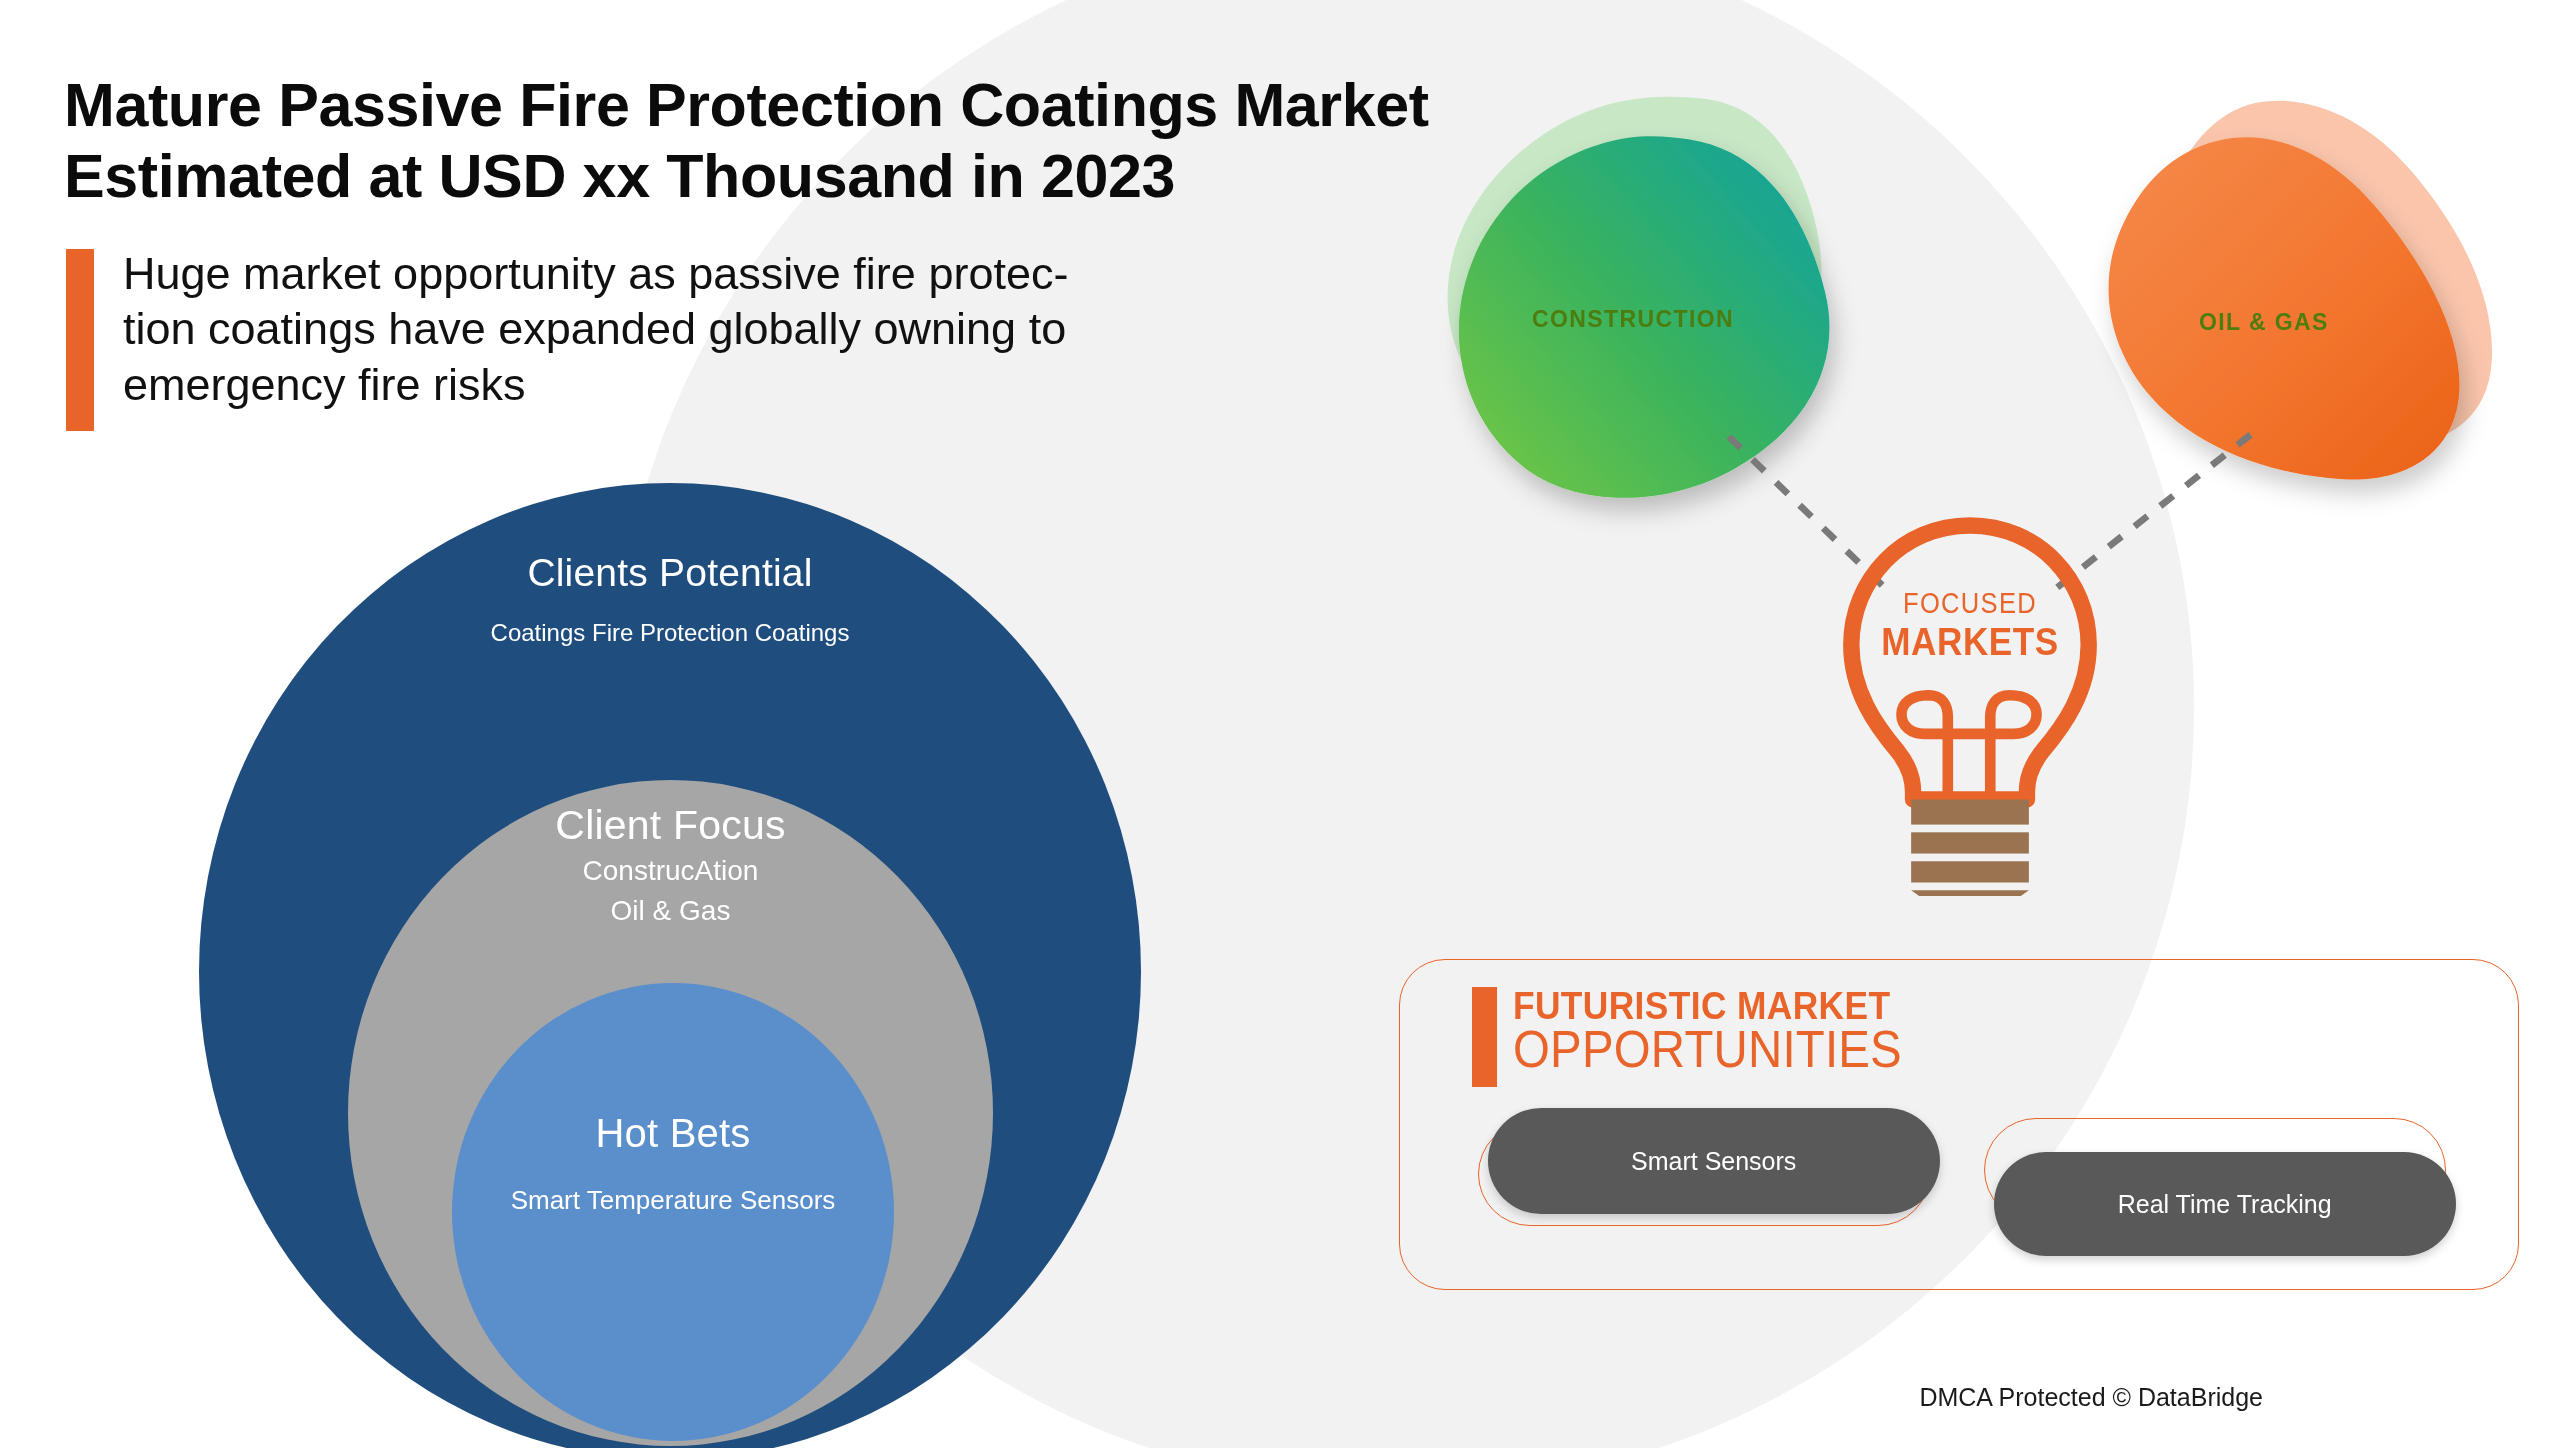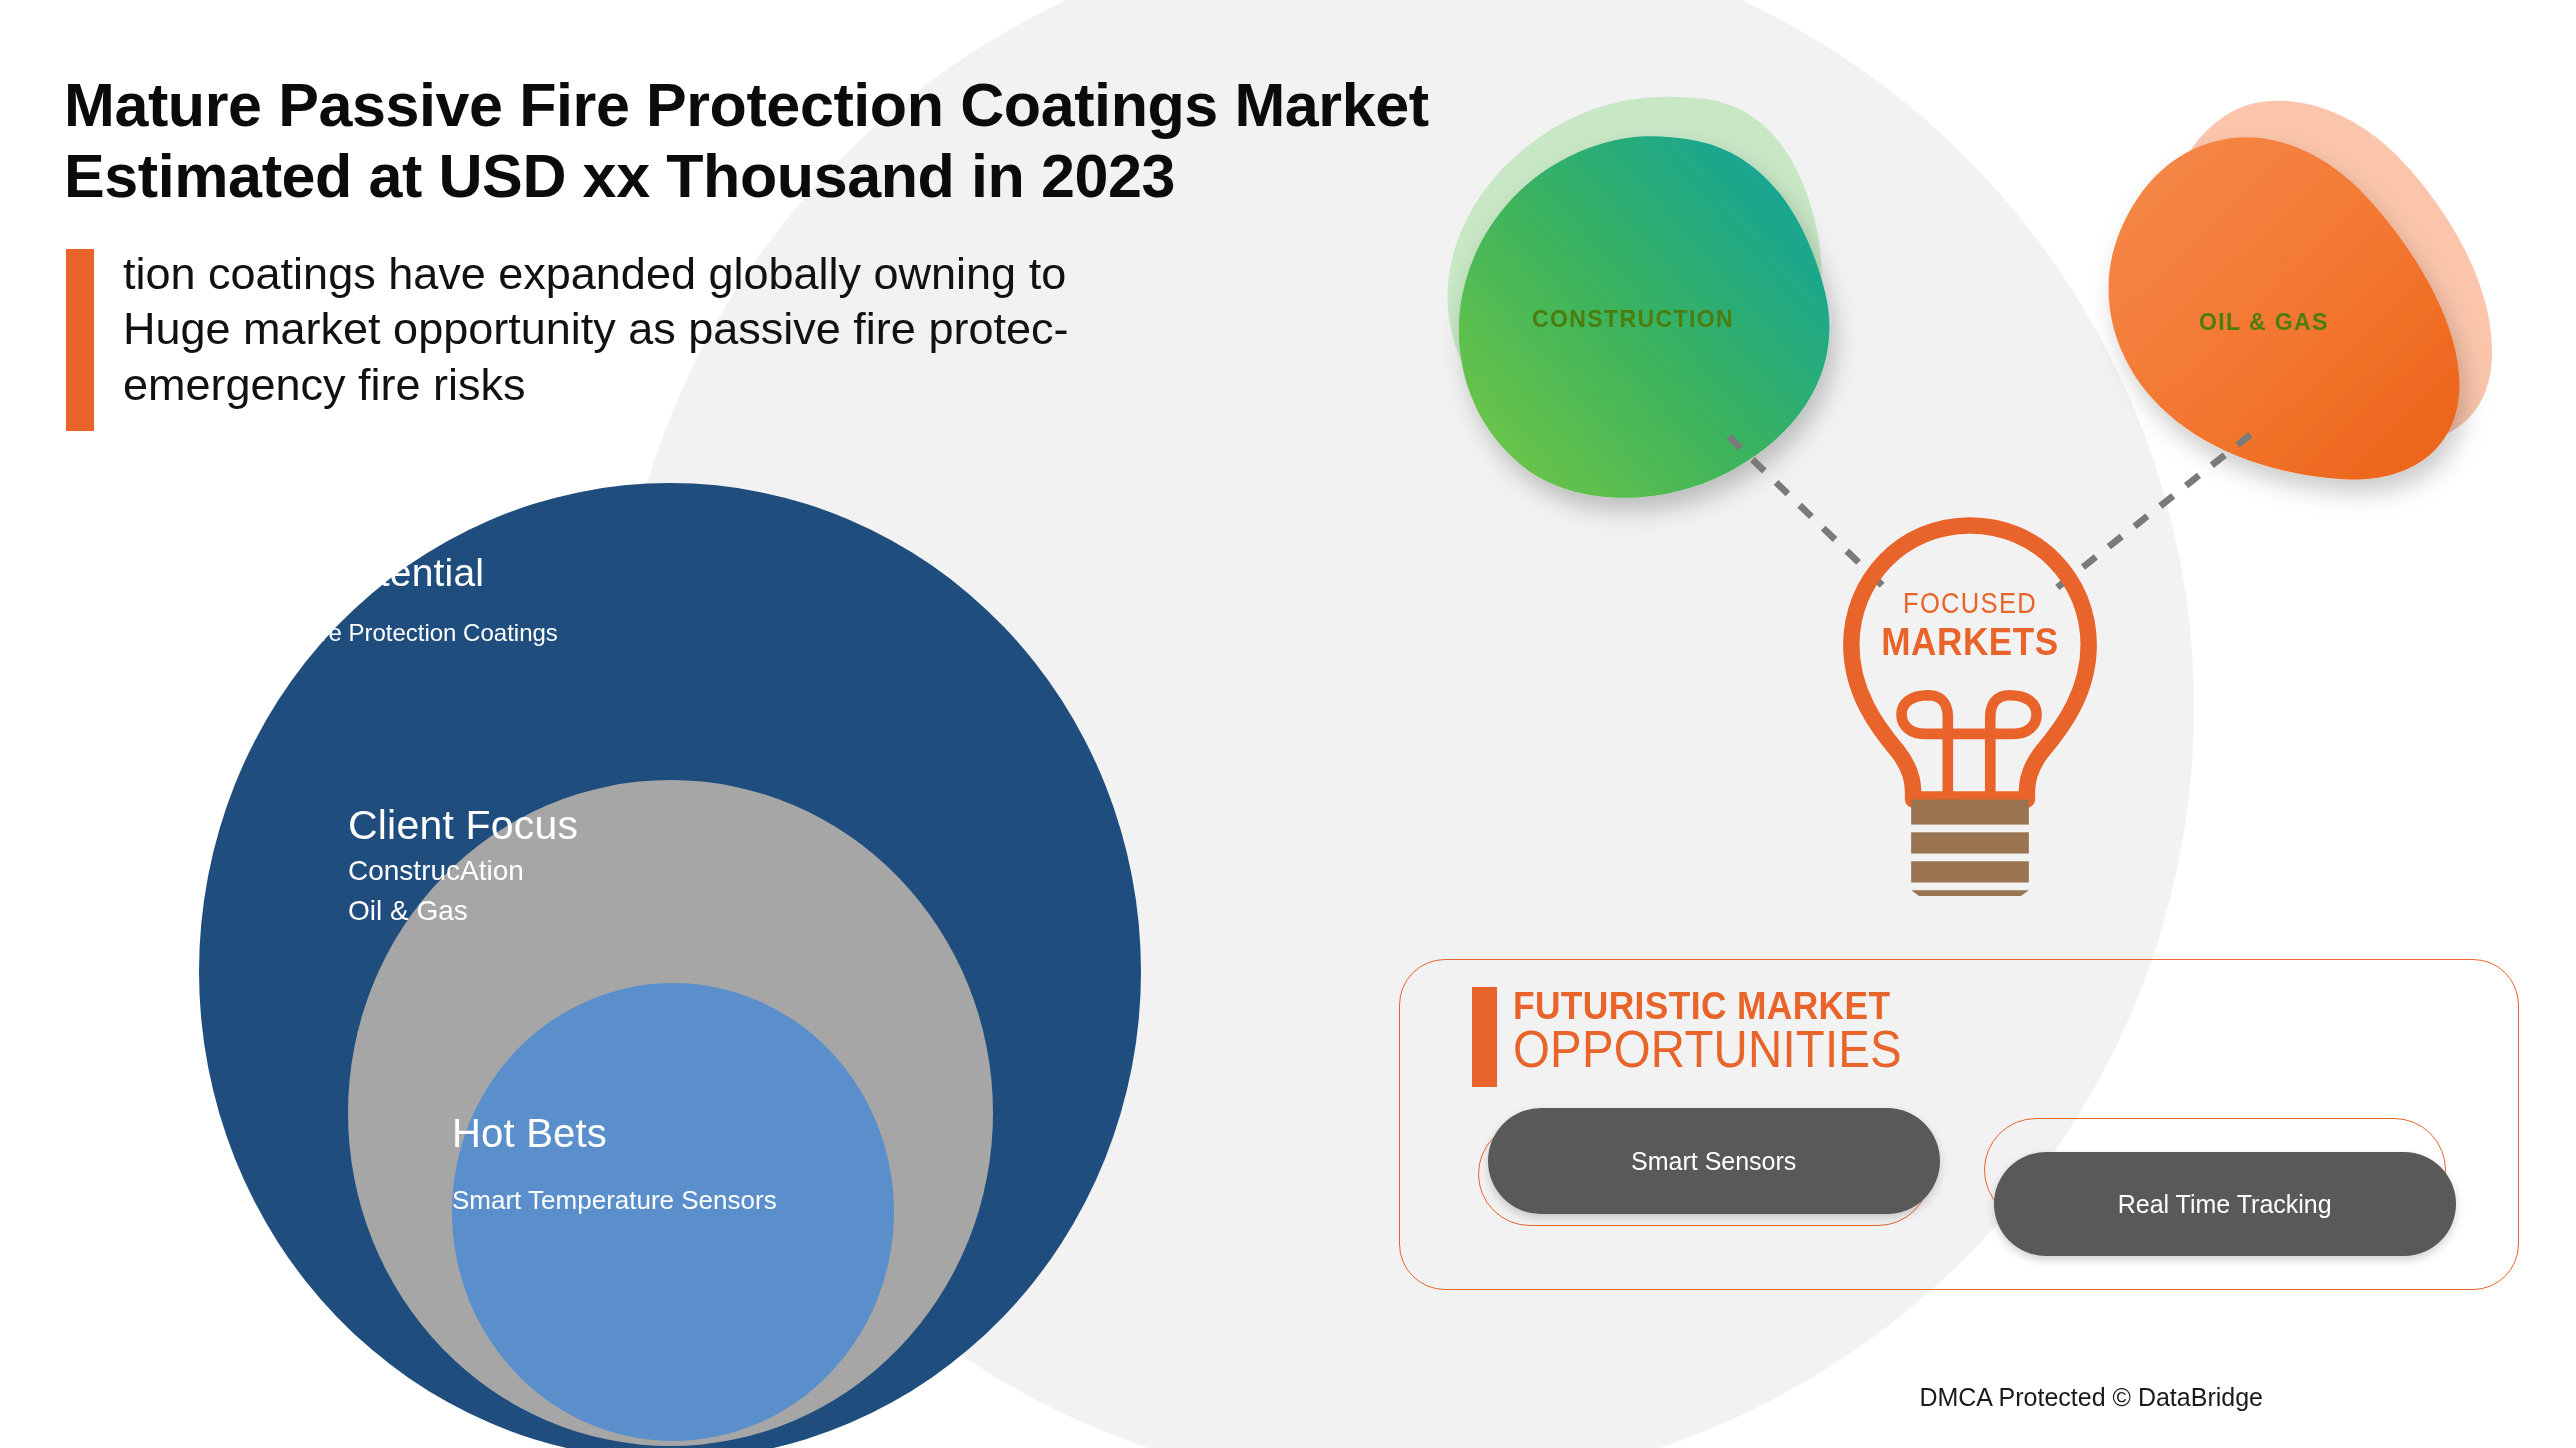"tion coatings have expanded globally" span { order: before "Huge market opportunity as passive" -> after "Huge market opportunity as passive" }
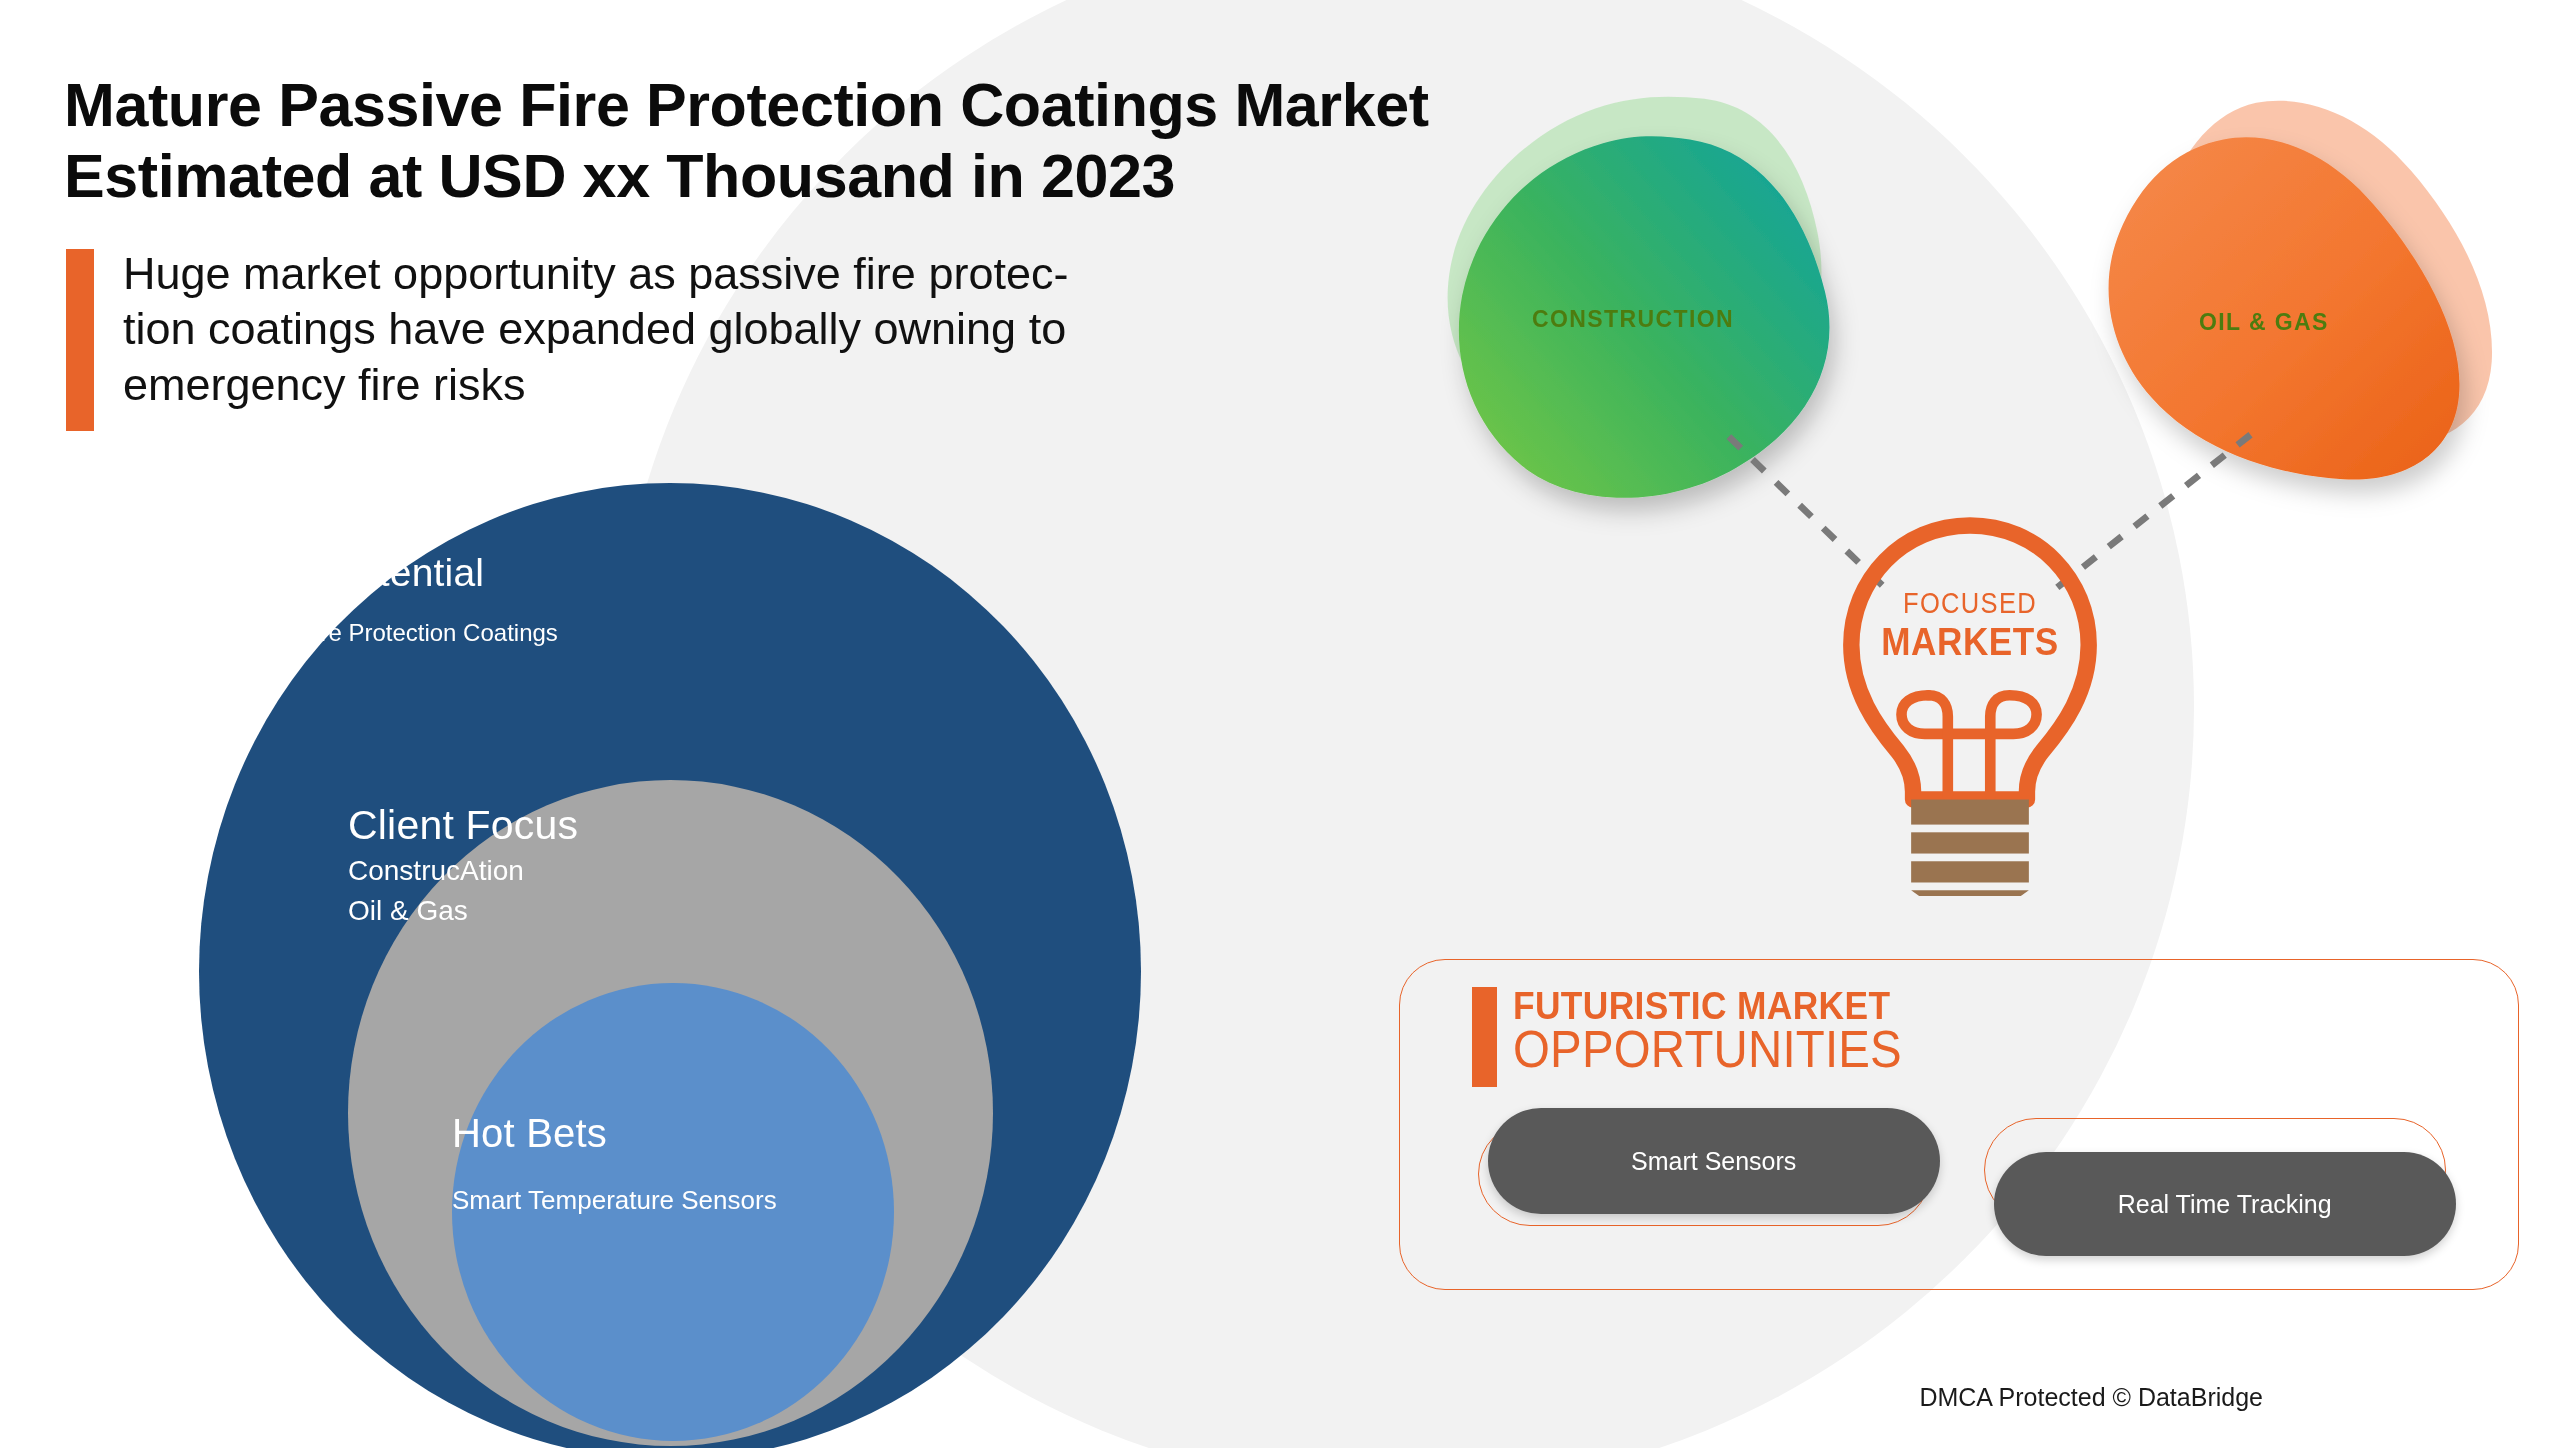"Clients Potential" .ctext { text-align: none -> center }
